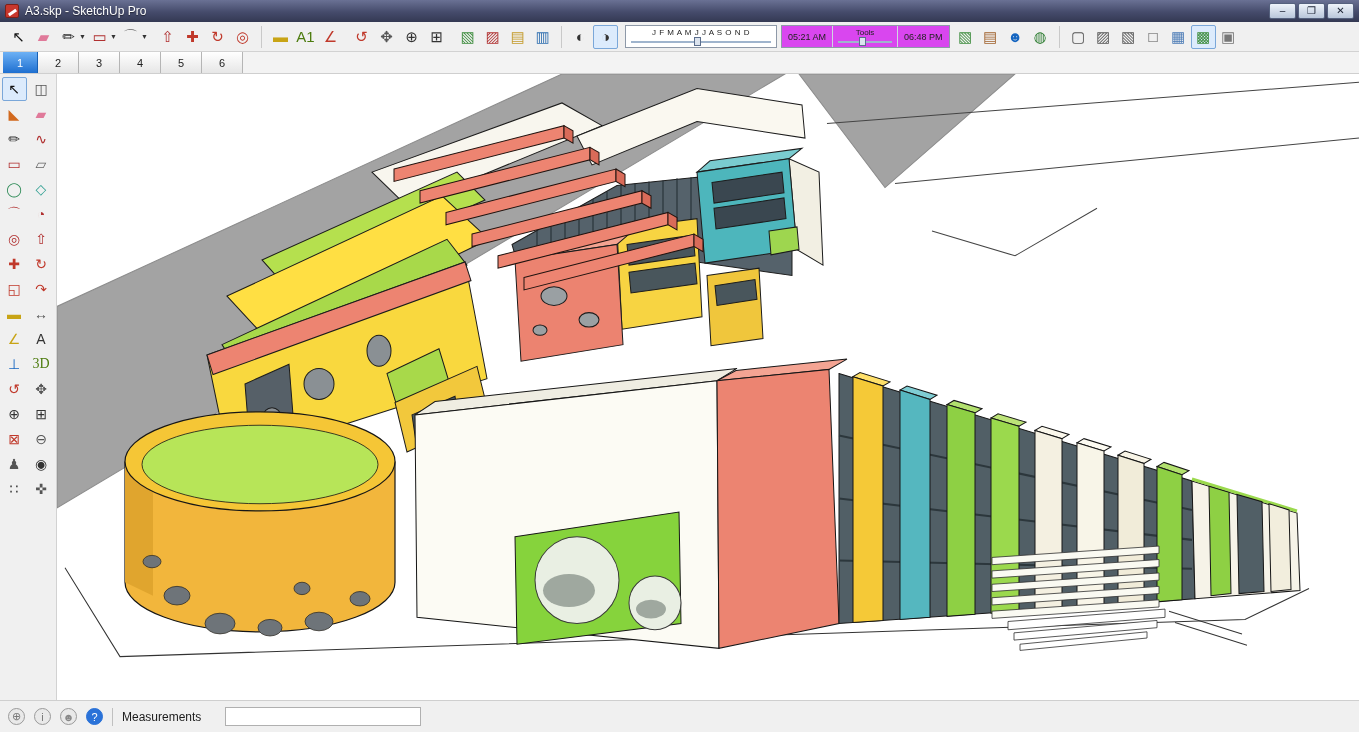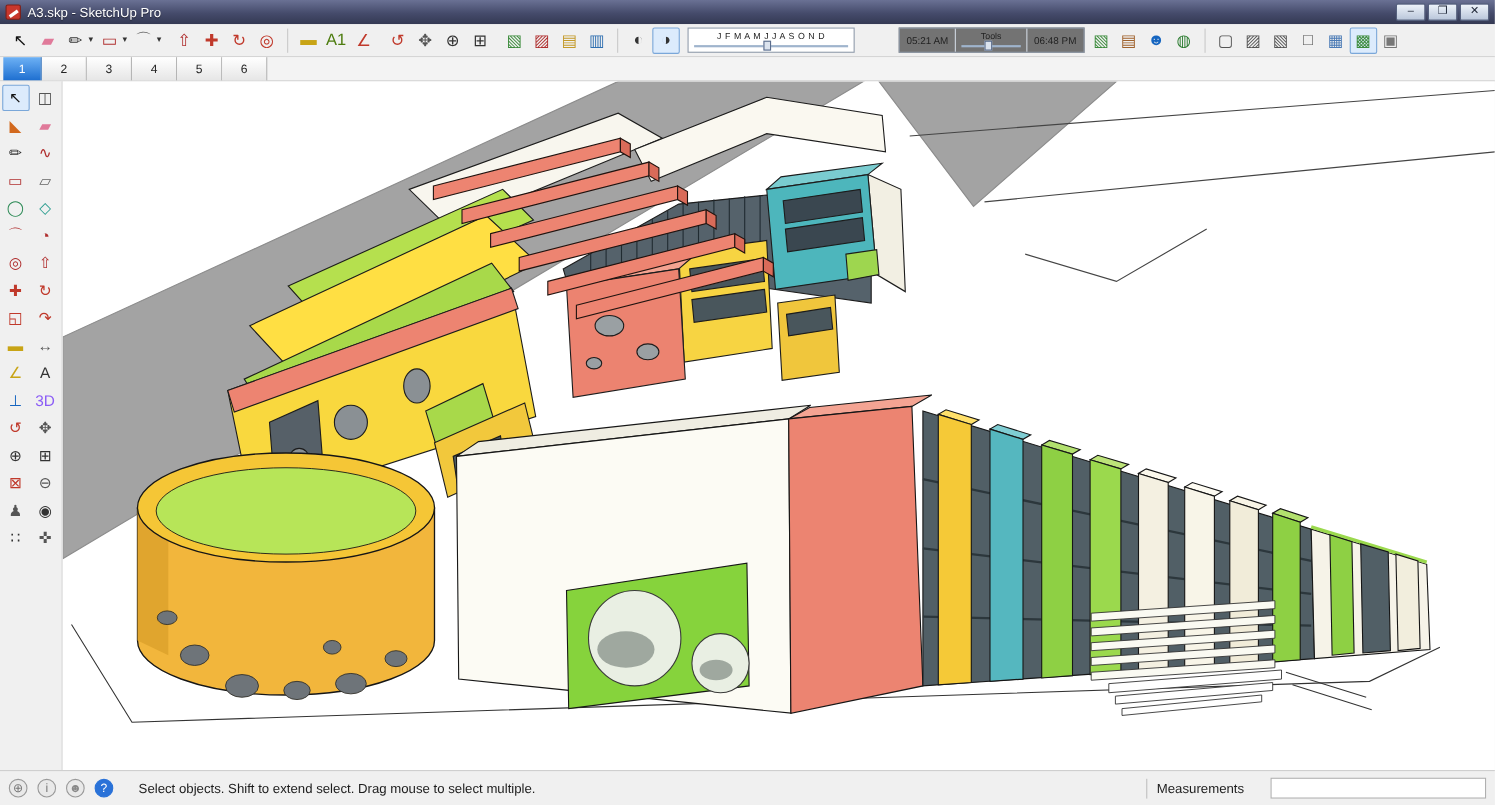"05:21 AM" .time-box { background: #737373 -> #d946ef; margin-left: 36px -> none }
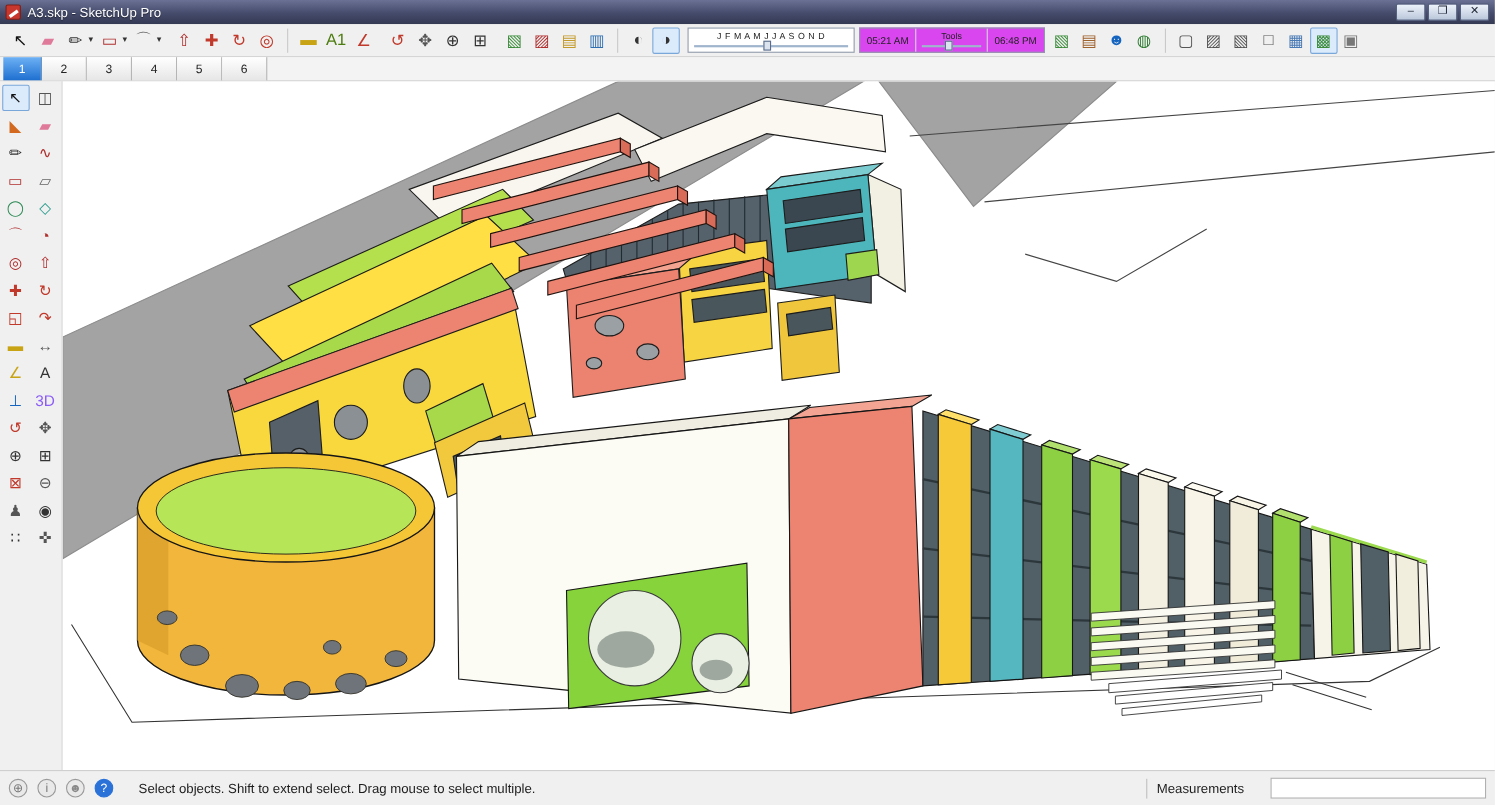"3D" span.pal-btn { color: #8b5cf6 -> #4d7c0f; font-family: none -> Liberation Serif, serif }
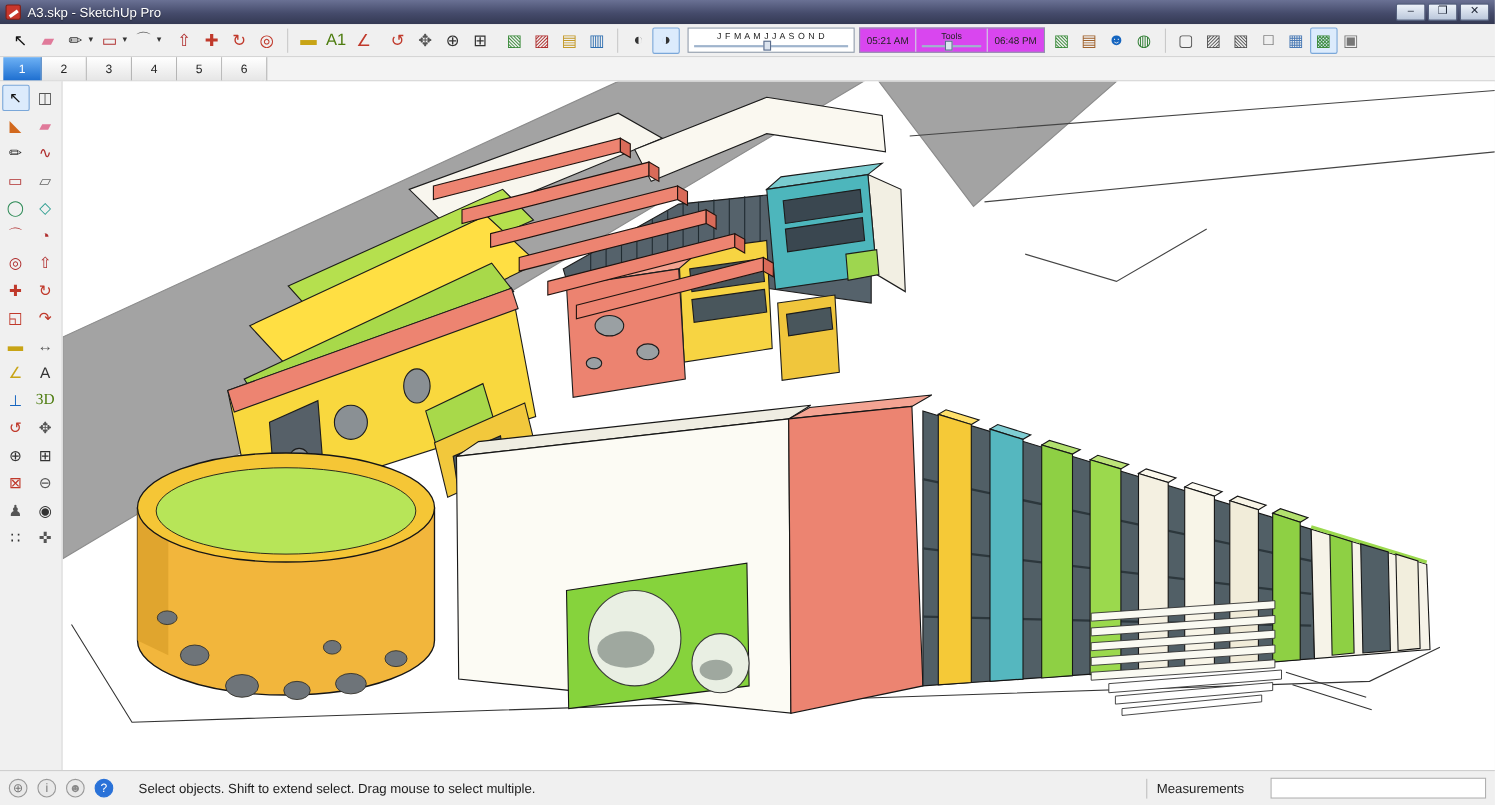"Select objects. Shift to extend" span.status-msg { html: <span>Select objects. Shift to extend select. Drag mouse to select multiple.</span> -> none }
